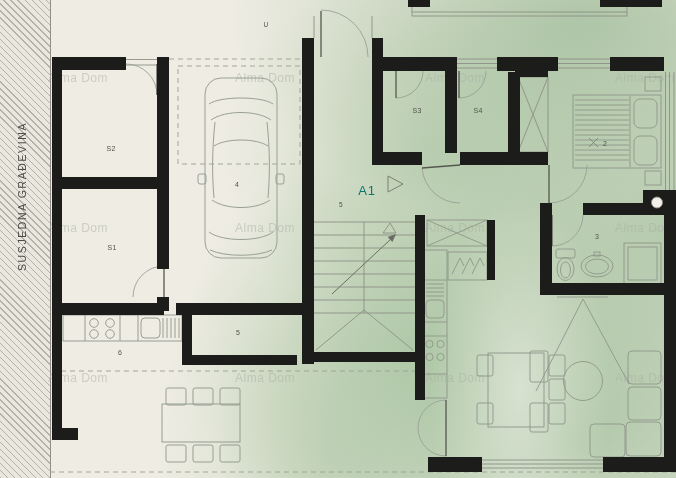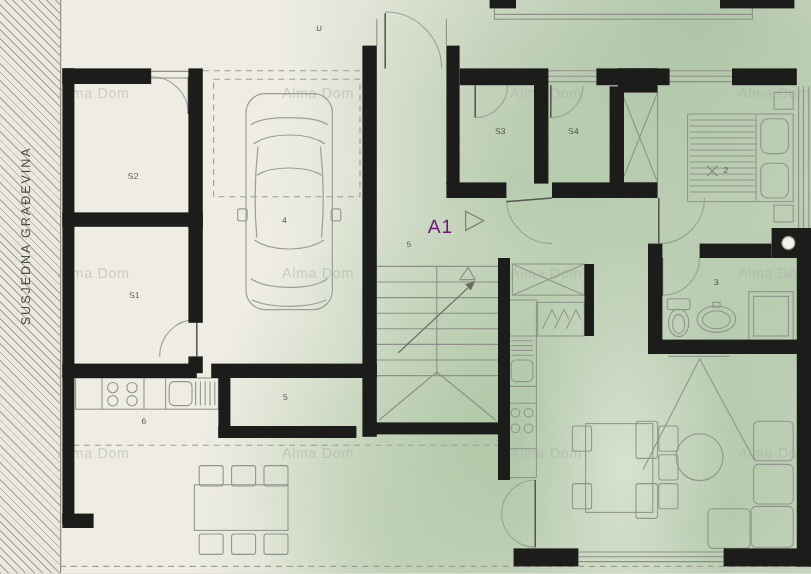"A1" .label.big { color: #701a75 -> #0f766e; font-size: 16px -> 13px }
